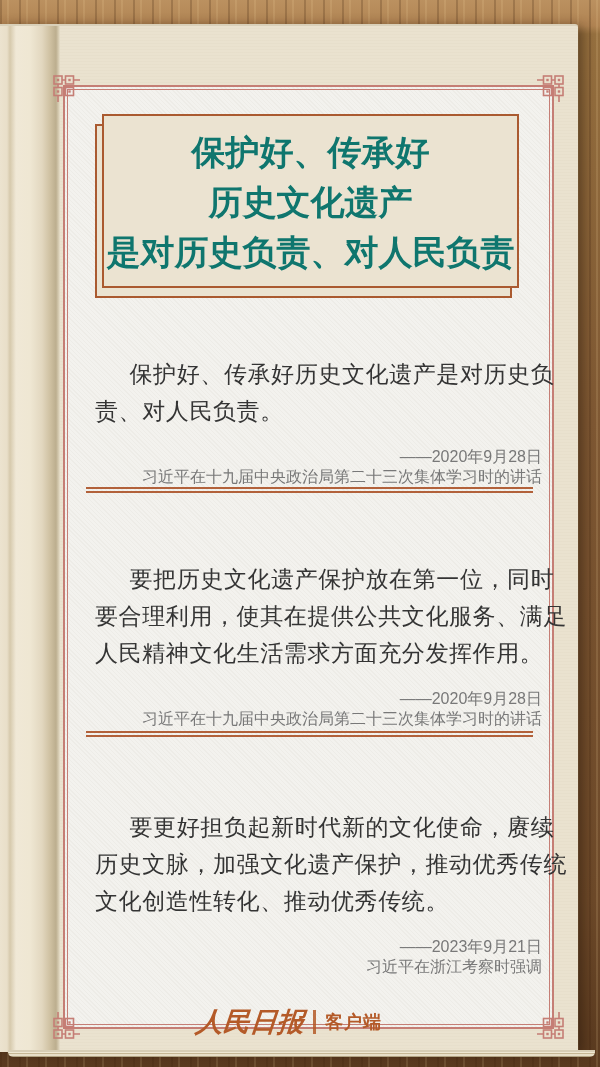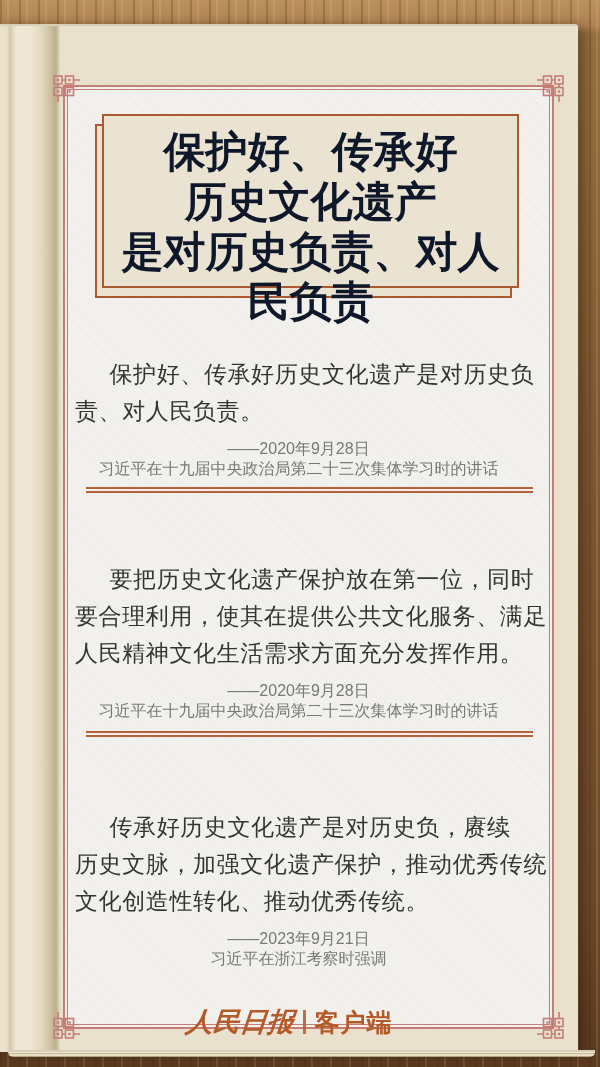"保护好、传承好" .headline-line { color: #0f172a -> #0f766e; font-size: 42px -> 34px }
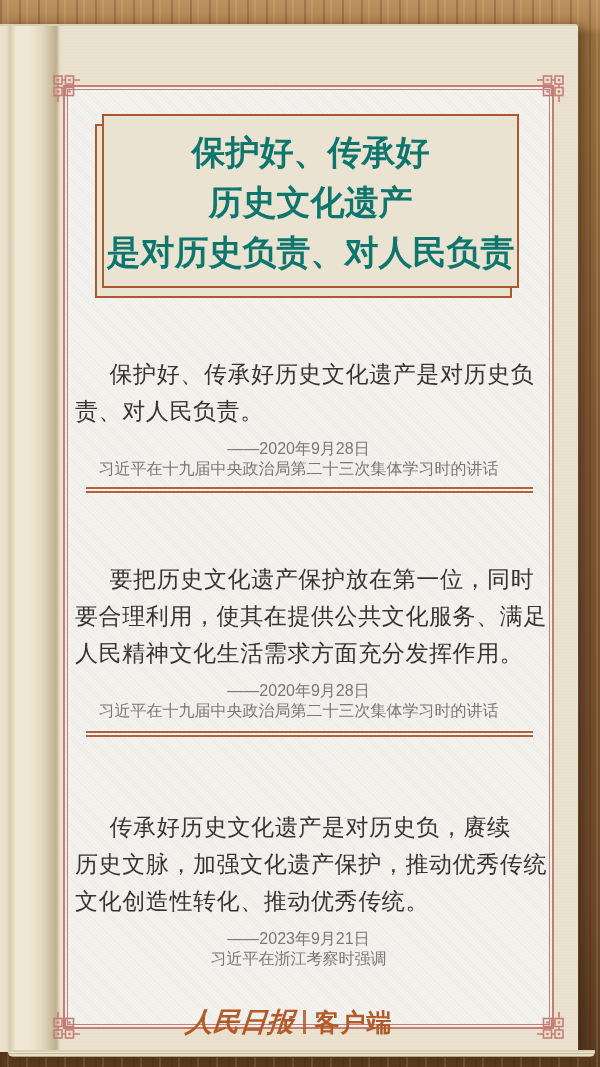"保护好、传承好历史文化遗产是对历史负" .sec { left: 10px -> 30px }
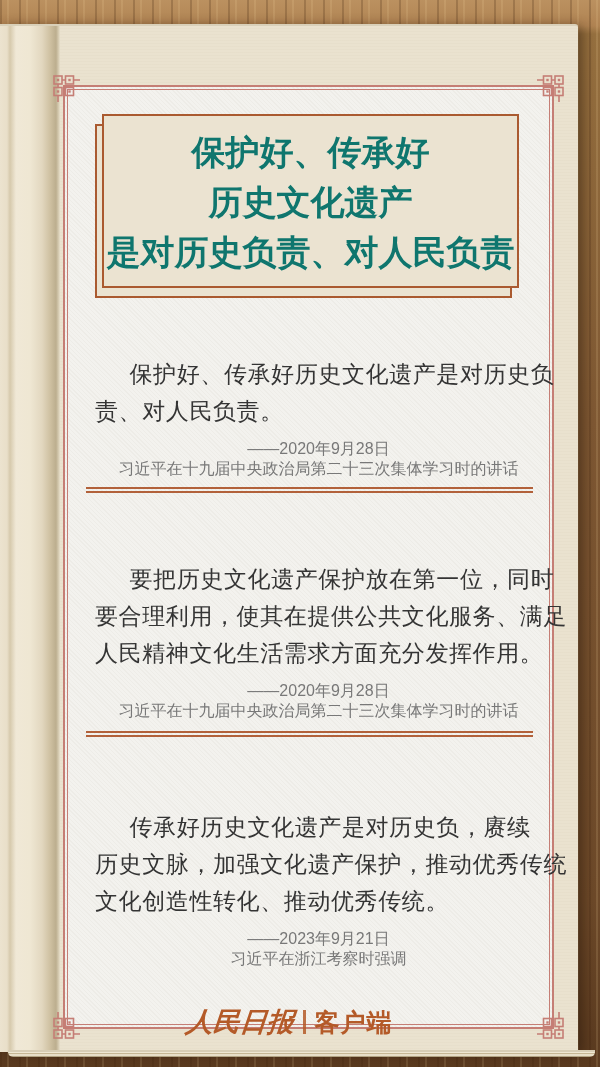"——2020年9月28日" .att { margin-top: 8px -> 16px; text-align: center -> right }
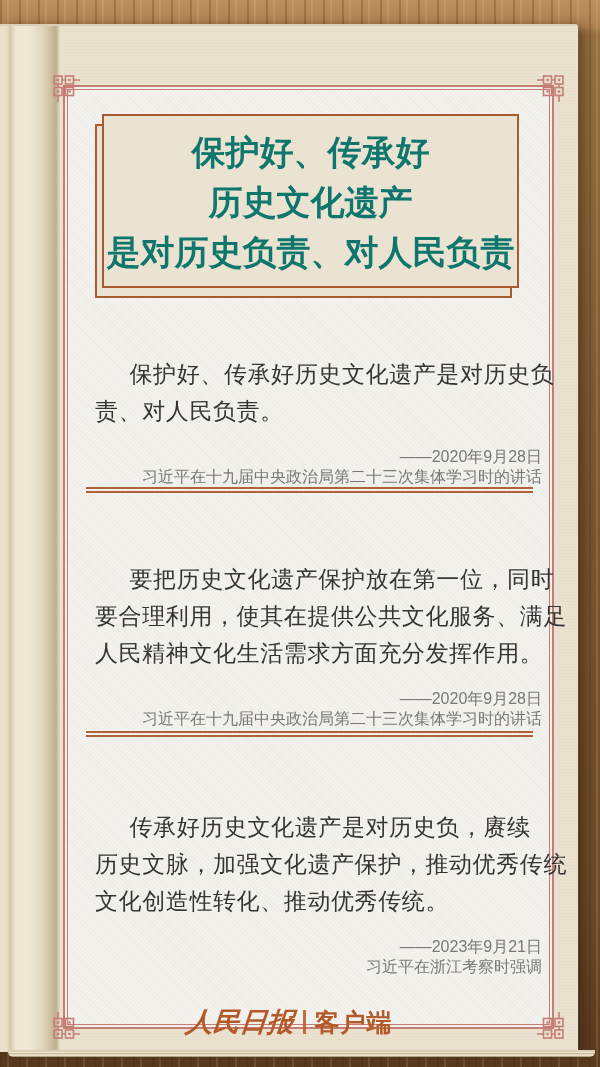"传承好历史文化遗产是对历史负，赓续" div.q-line { text: 传承好历史文化遗产是对历史负 -> 要更好担负起新时代新的文化使命 }
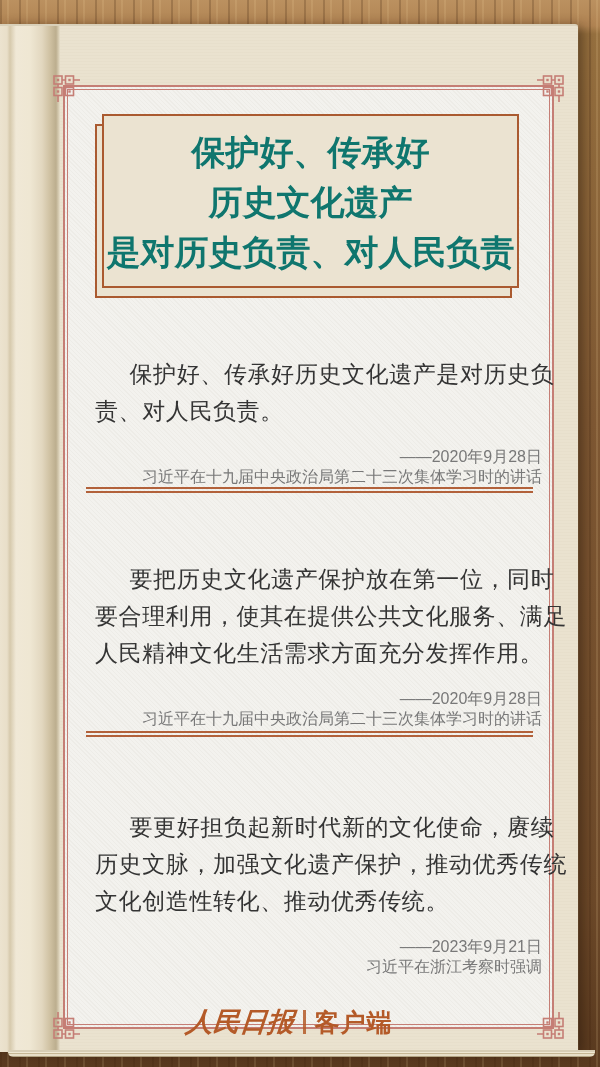"客户端" .brand-product { font-size: 25px -> 18px }
